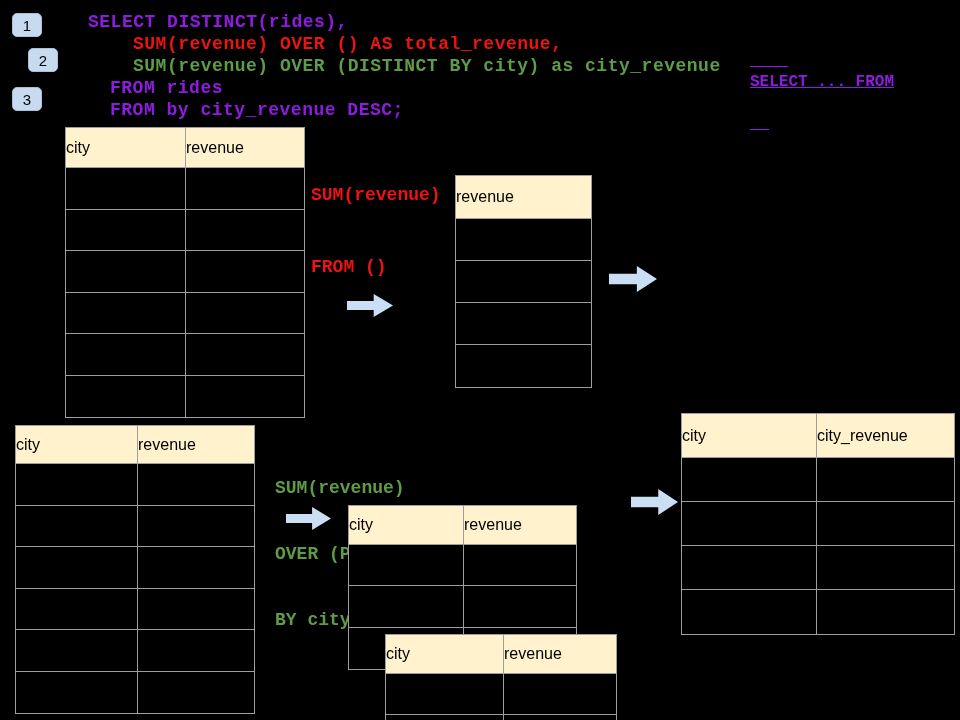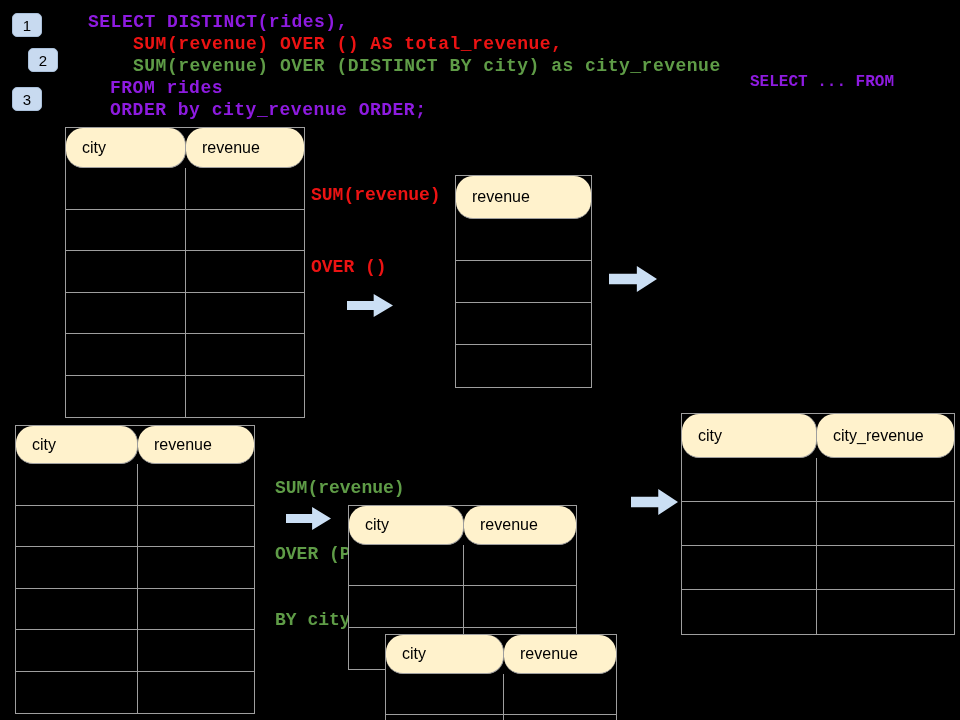"SELECT ... FROM" div { text-decoration: none -> underline }
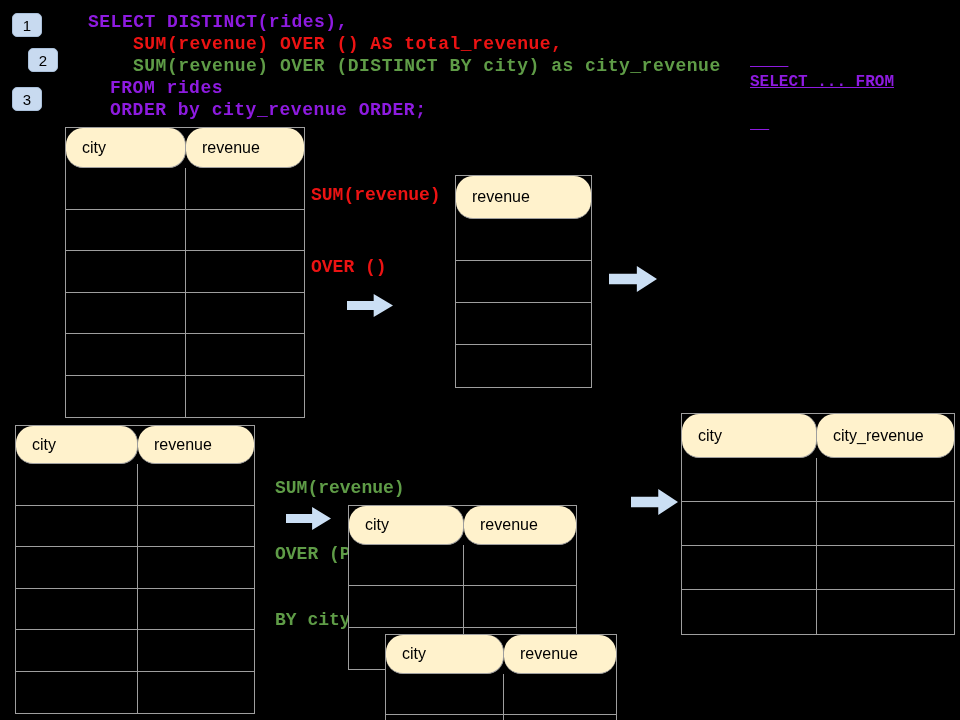"ORDER by city_revenue ORDER;" div.sql-line { text: ORDER by city_revenue ORDER -> FROM by city_revenue DESC }
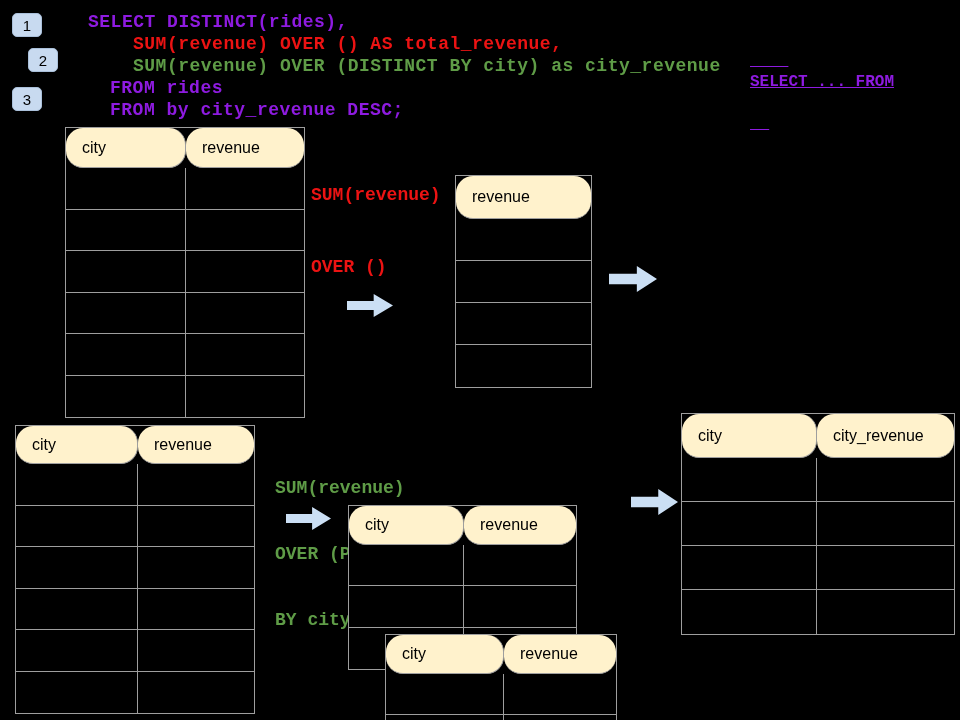"city" .th { border-radius: 17px -> none; padding-left: 16px -> 0 }
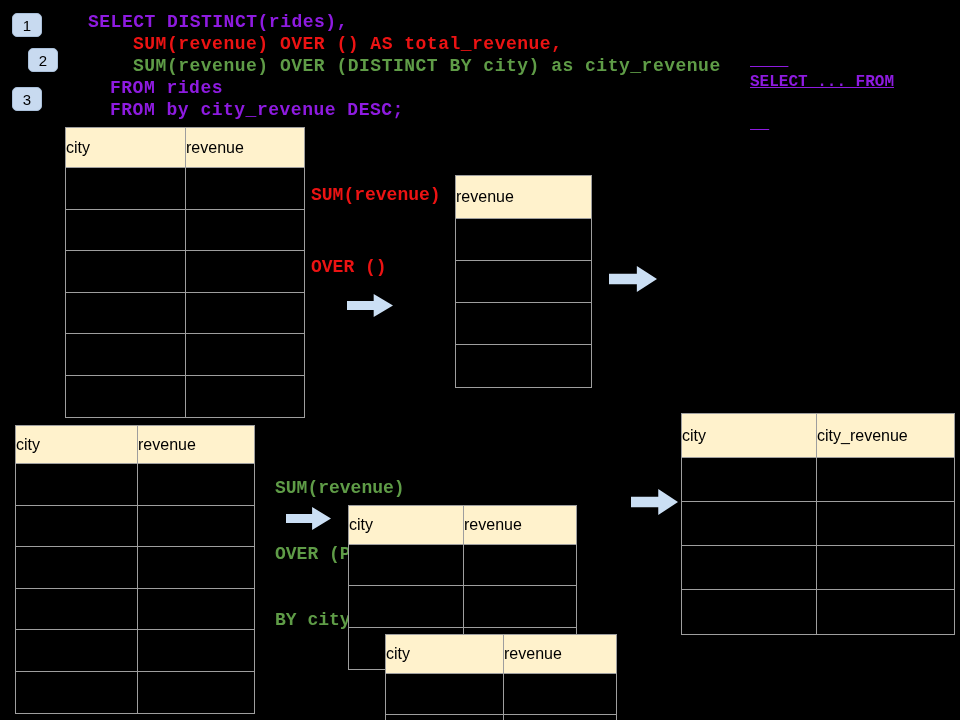"OVER ()" div { text: OVER -> FROM }
